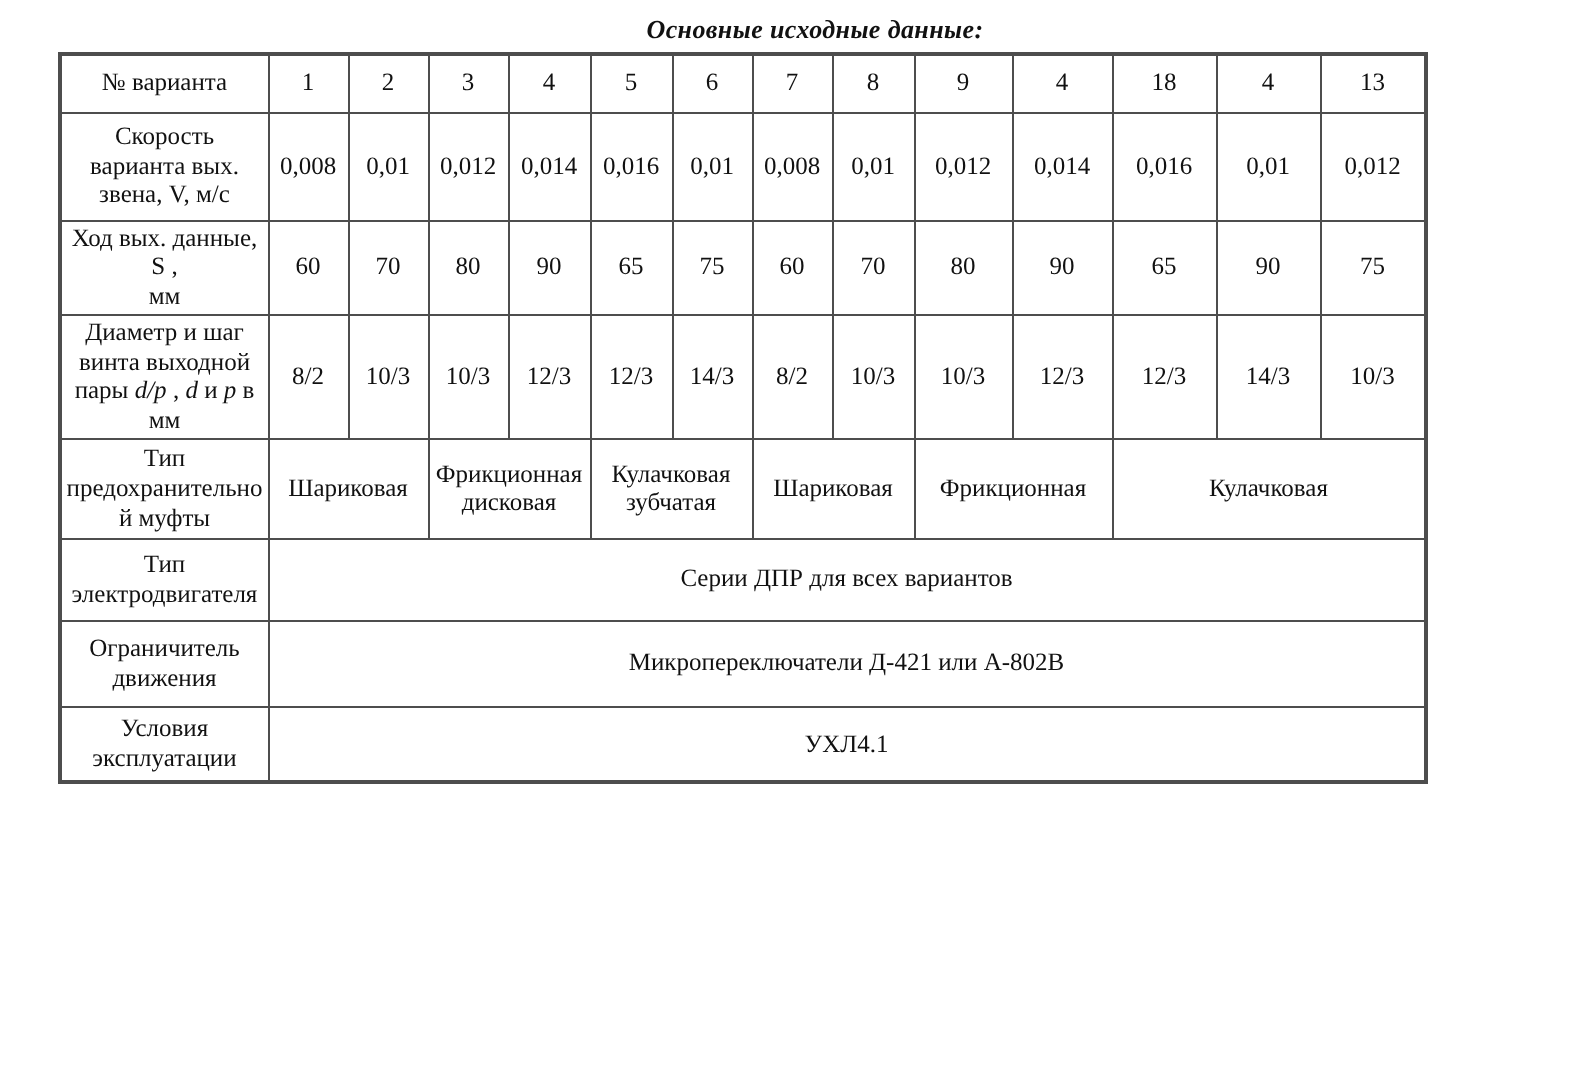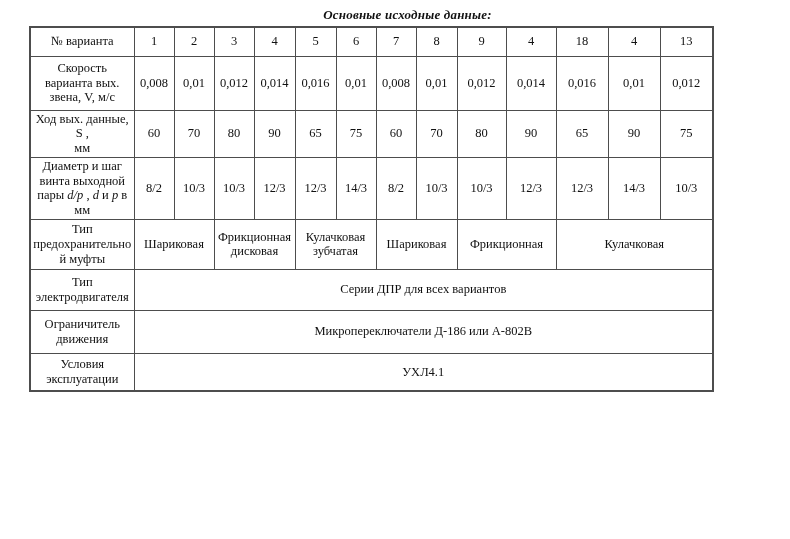"Микропереключатели Д-186 или А-802В" td.span-val { text: Д-186 -> Д-421 }
